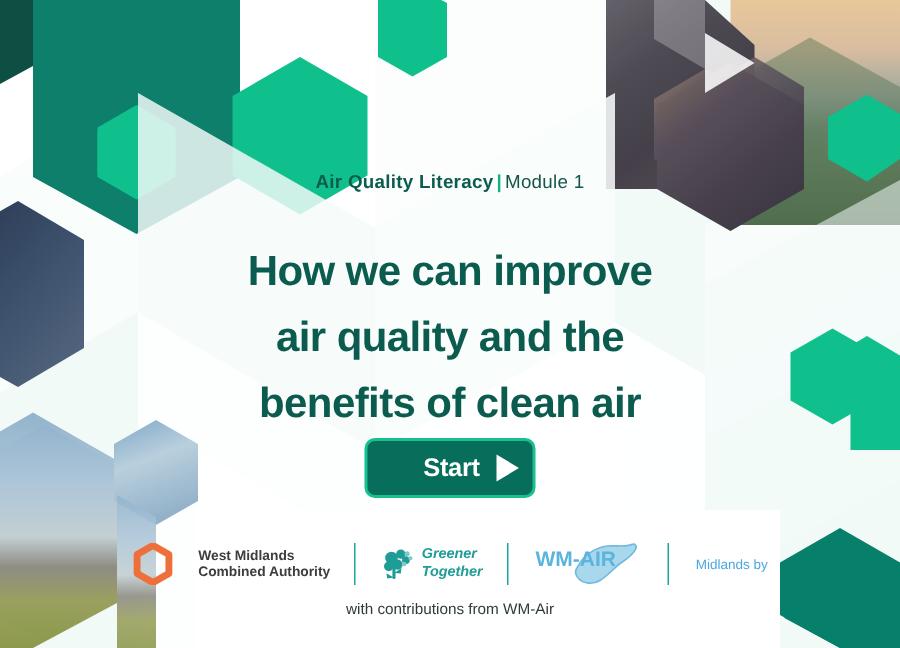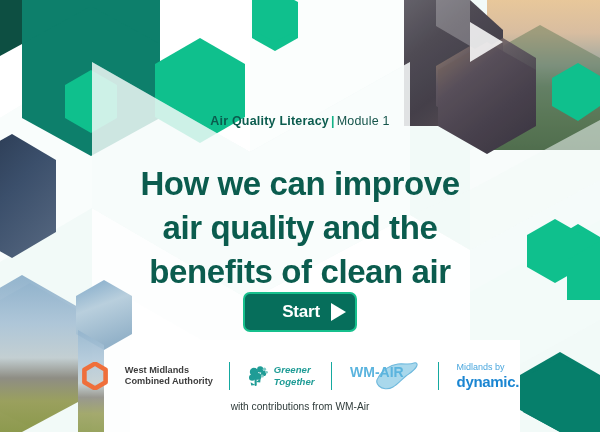"How we can improve" .headline { font-size: 33px -> 28px }
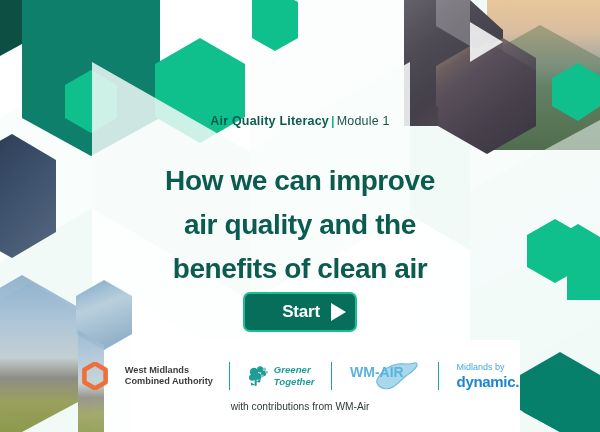"dynamic." div.dynamic-word { html: <div>dynamic.</div> -> none }
